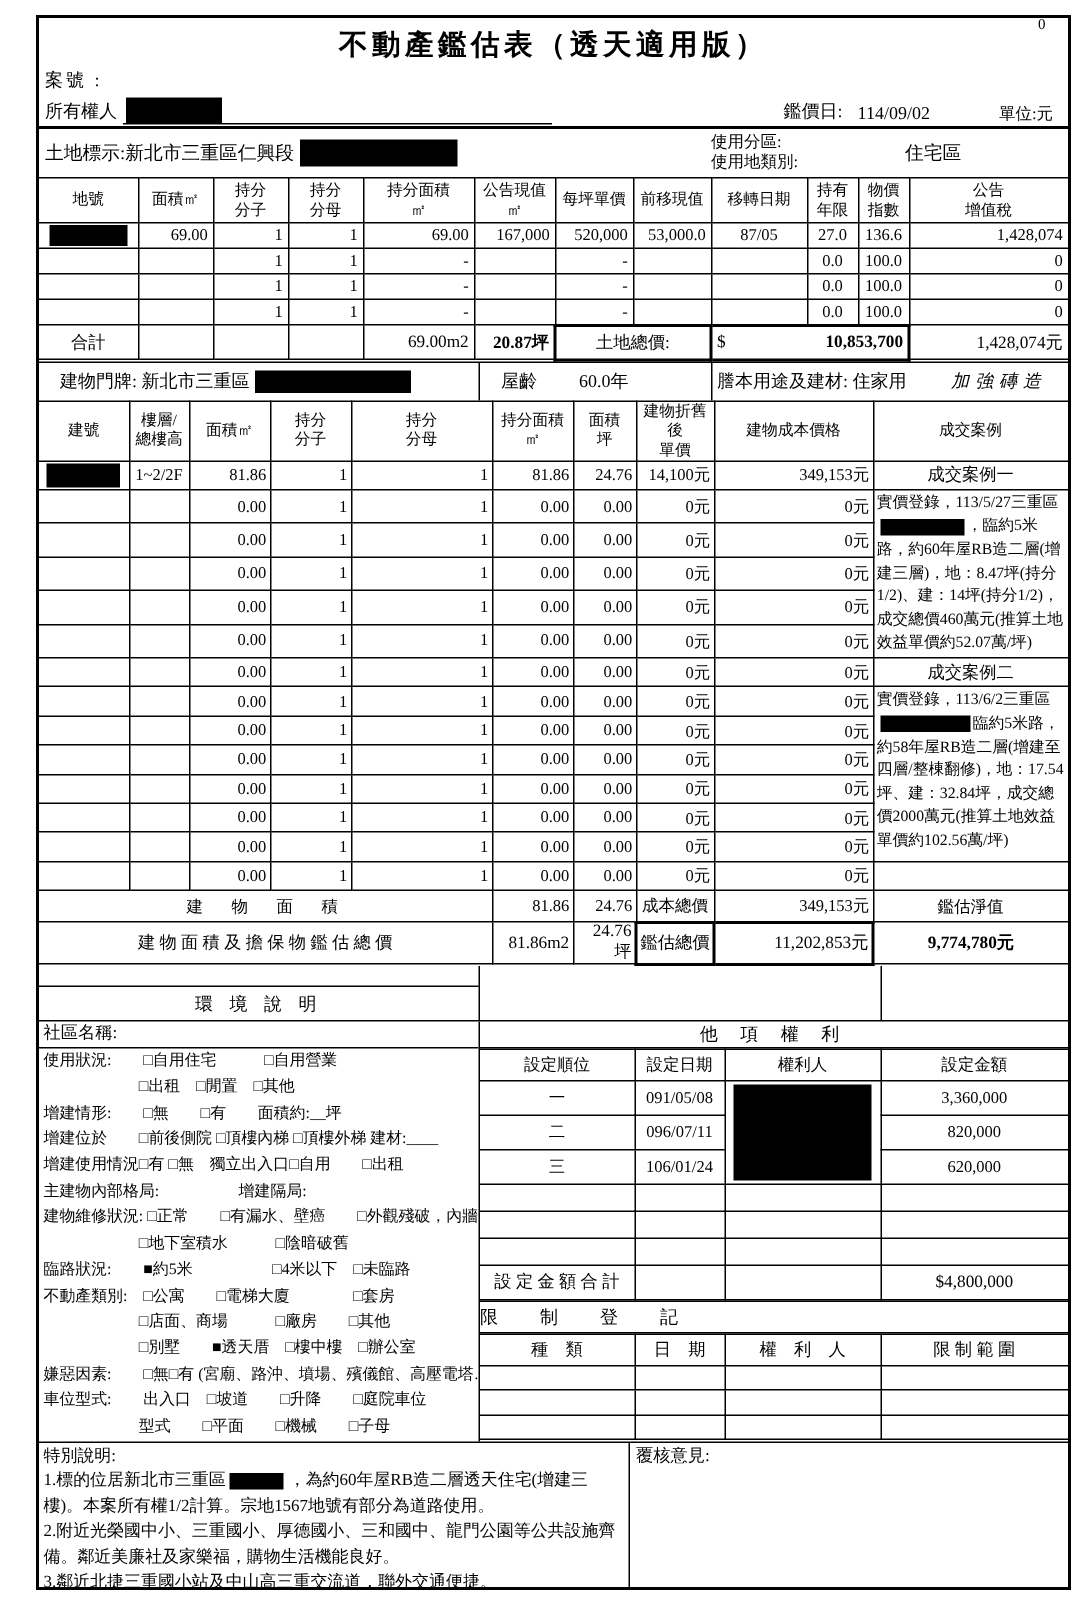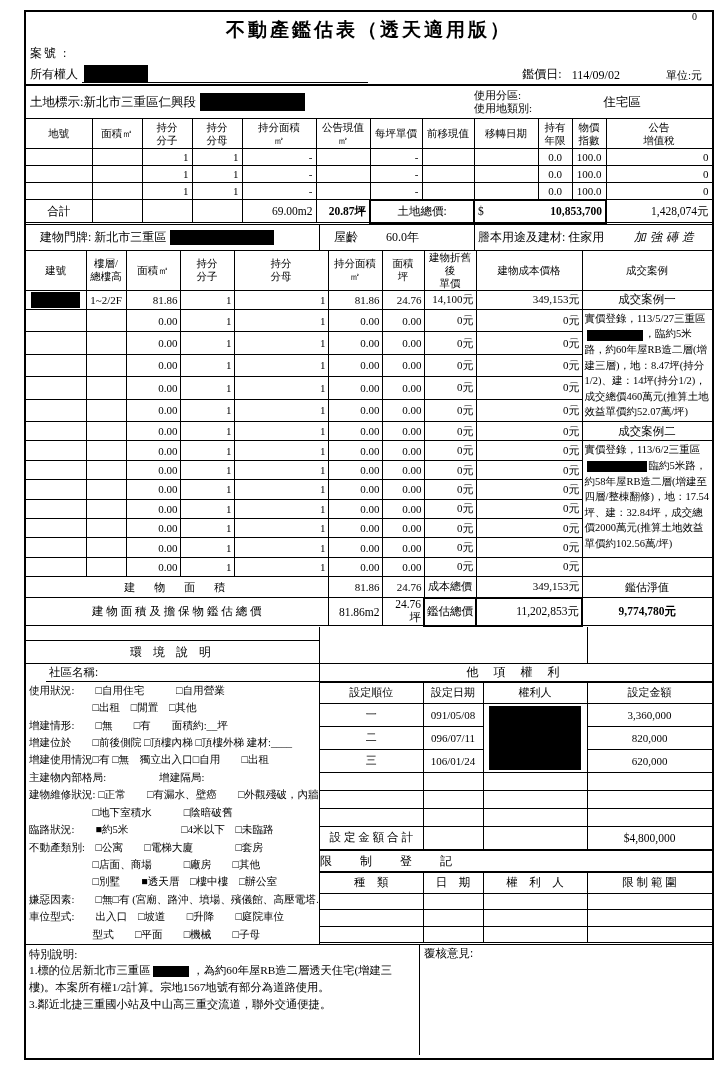"69.00" tr { html: none -> <tr> <td> <div></div> </td> <td>69.00</td> <td>1</td> <td>1</td> <td>69.00</td> <td>167,000</td> <td>520,000</td> <td>53,000.0</td> <td>87/05</td> <td>27.0</td> <td>136.6</td> <td>1,428,074</td> </tr> }
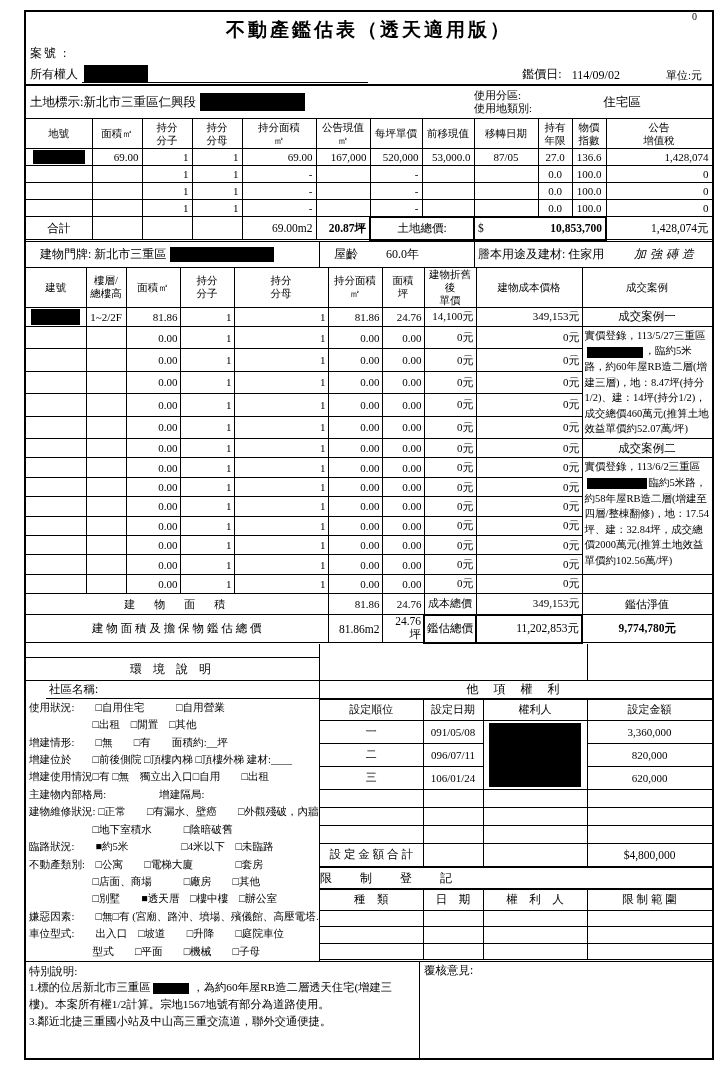"社區名稱:" .community { margin-left: 20px -> none }
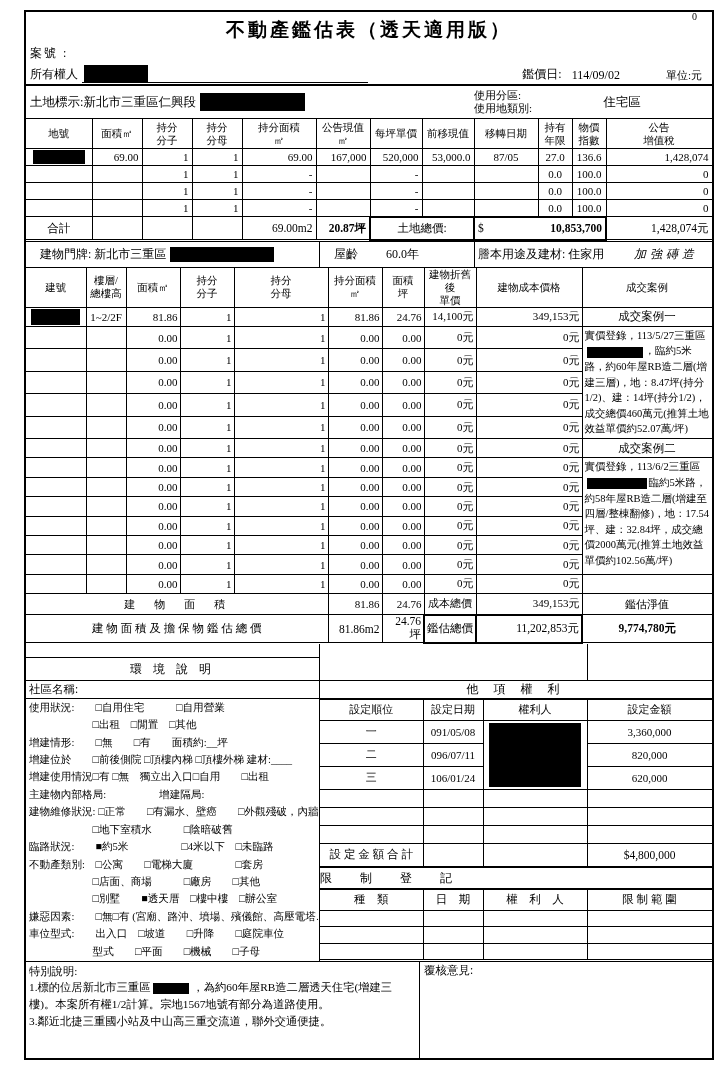"2.附近光榮國中小、三重國小、厚德國小、三和國中、龍門公園等公共設施齊備。鄰近美" div { html: none -> <div>2.附近光榮國中小、三重國小、厚德國小、三和國中、龍門公園等公共設施齊備。鄰近美廉社及家樂福，購物生活機能良好。</div> }
